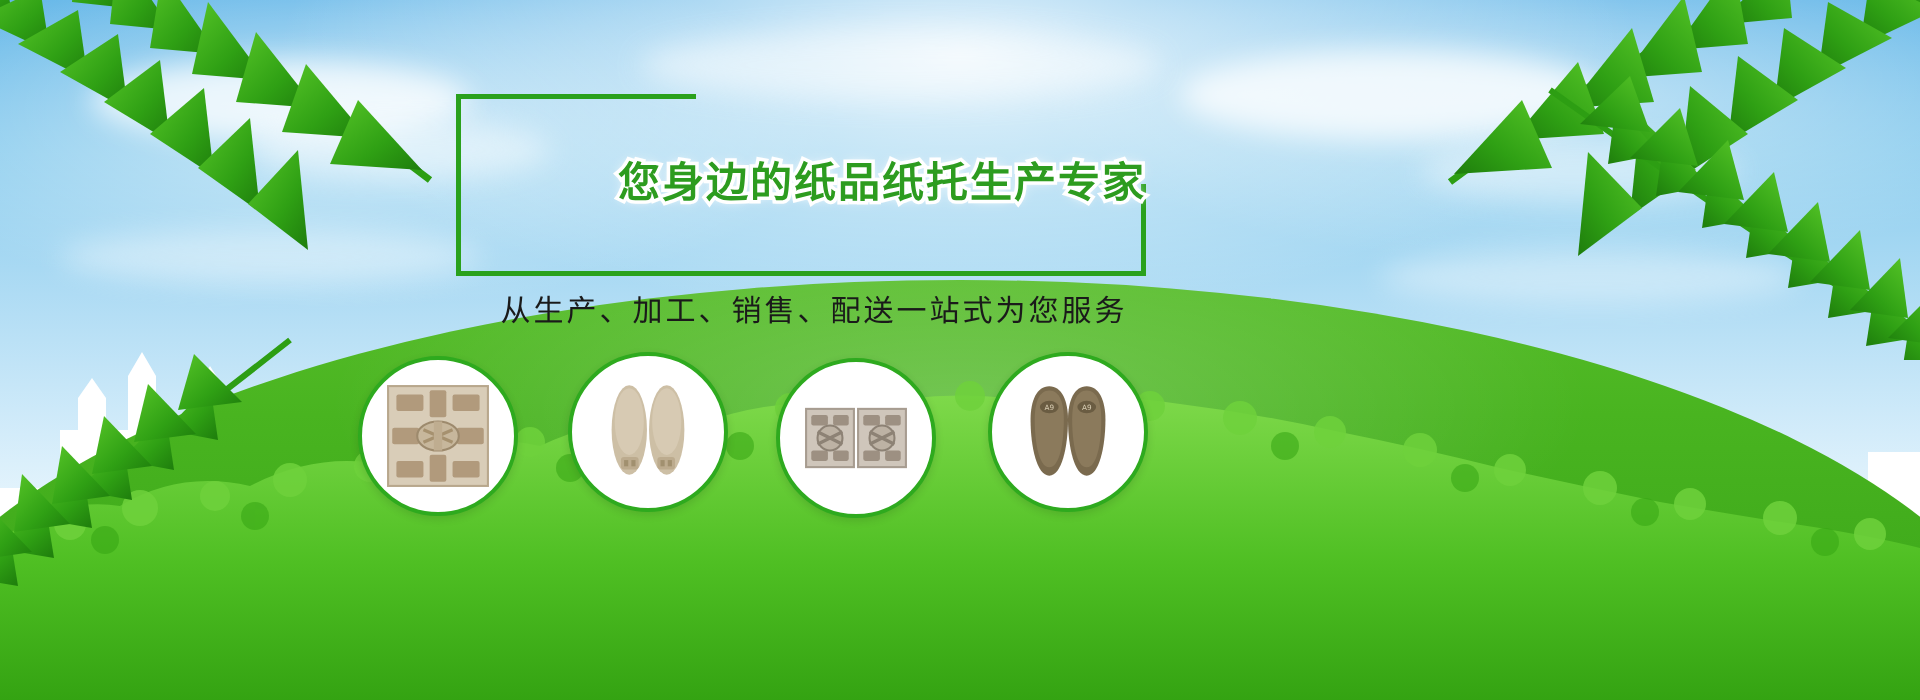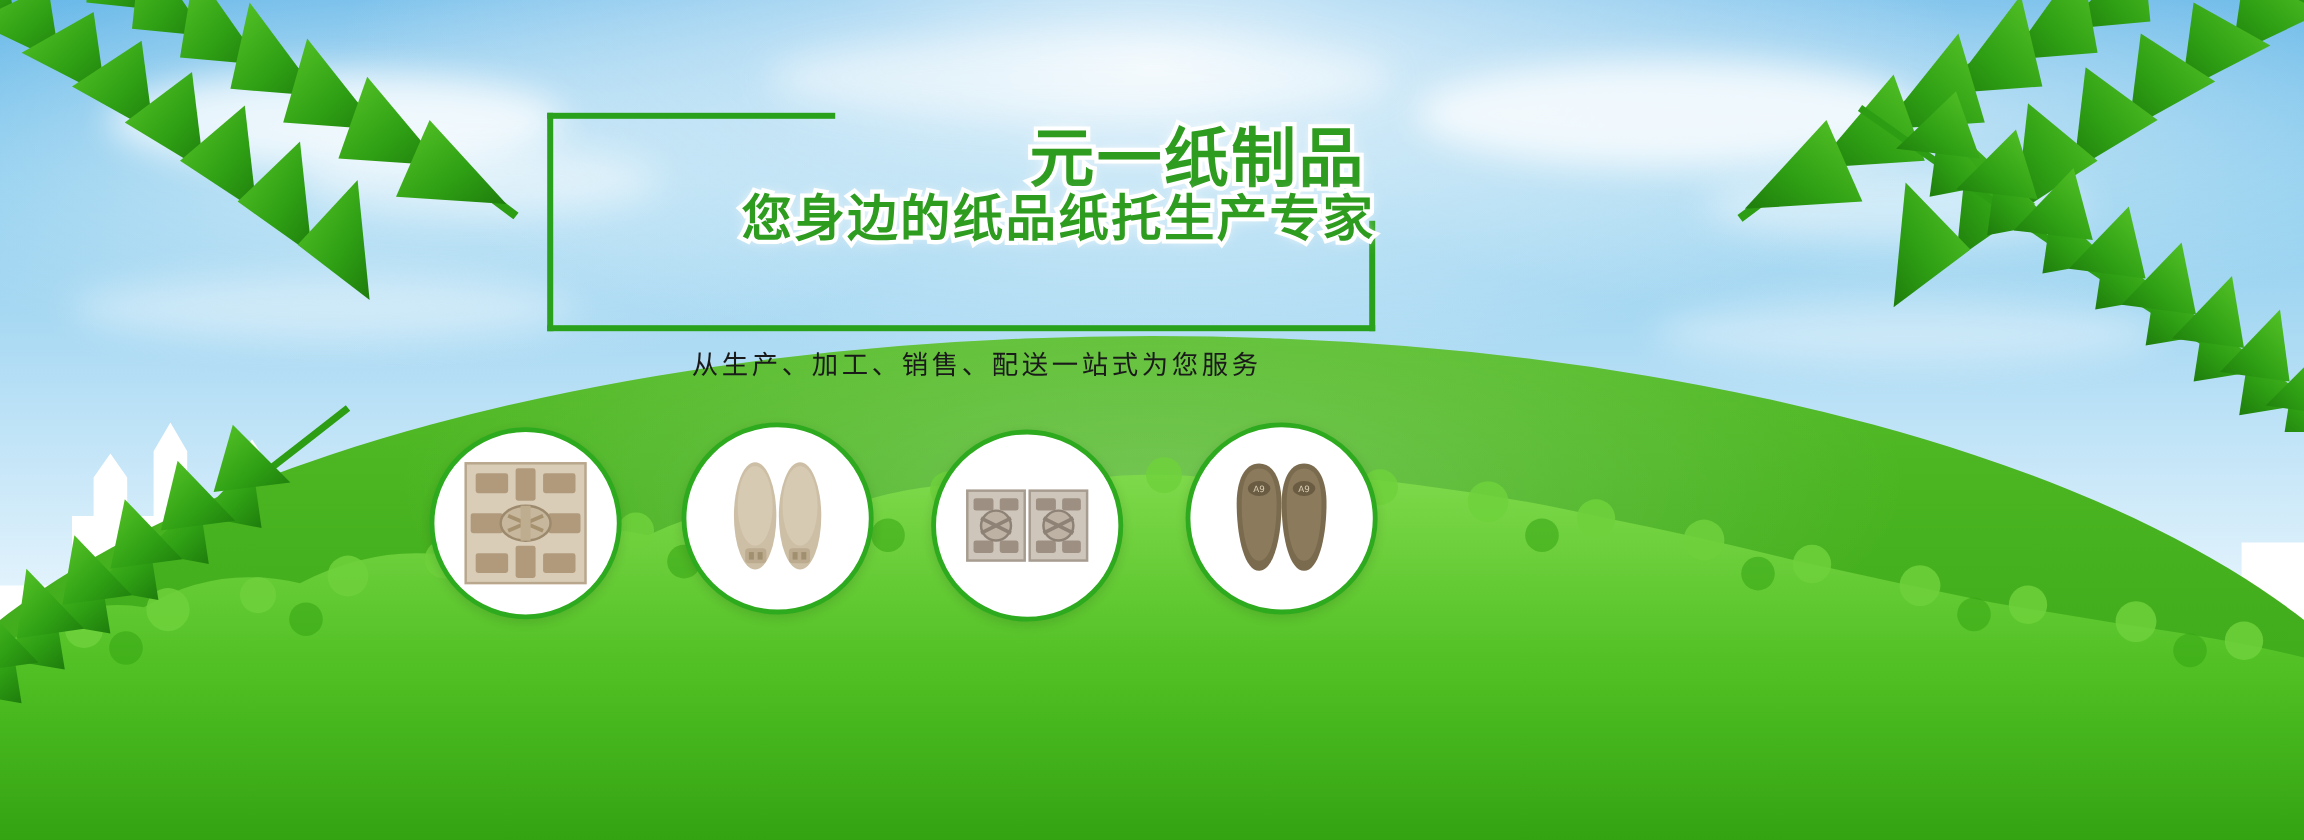"元一纸制品" div.title-1 { html: <div>元一纸制品</div> -> none }
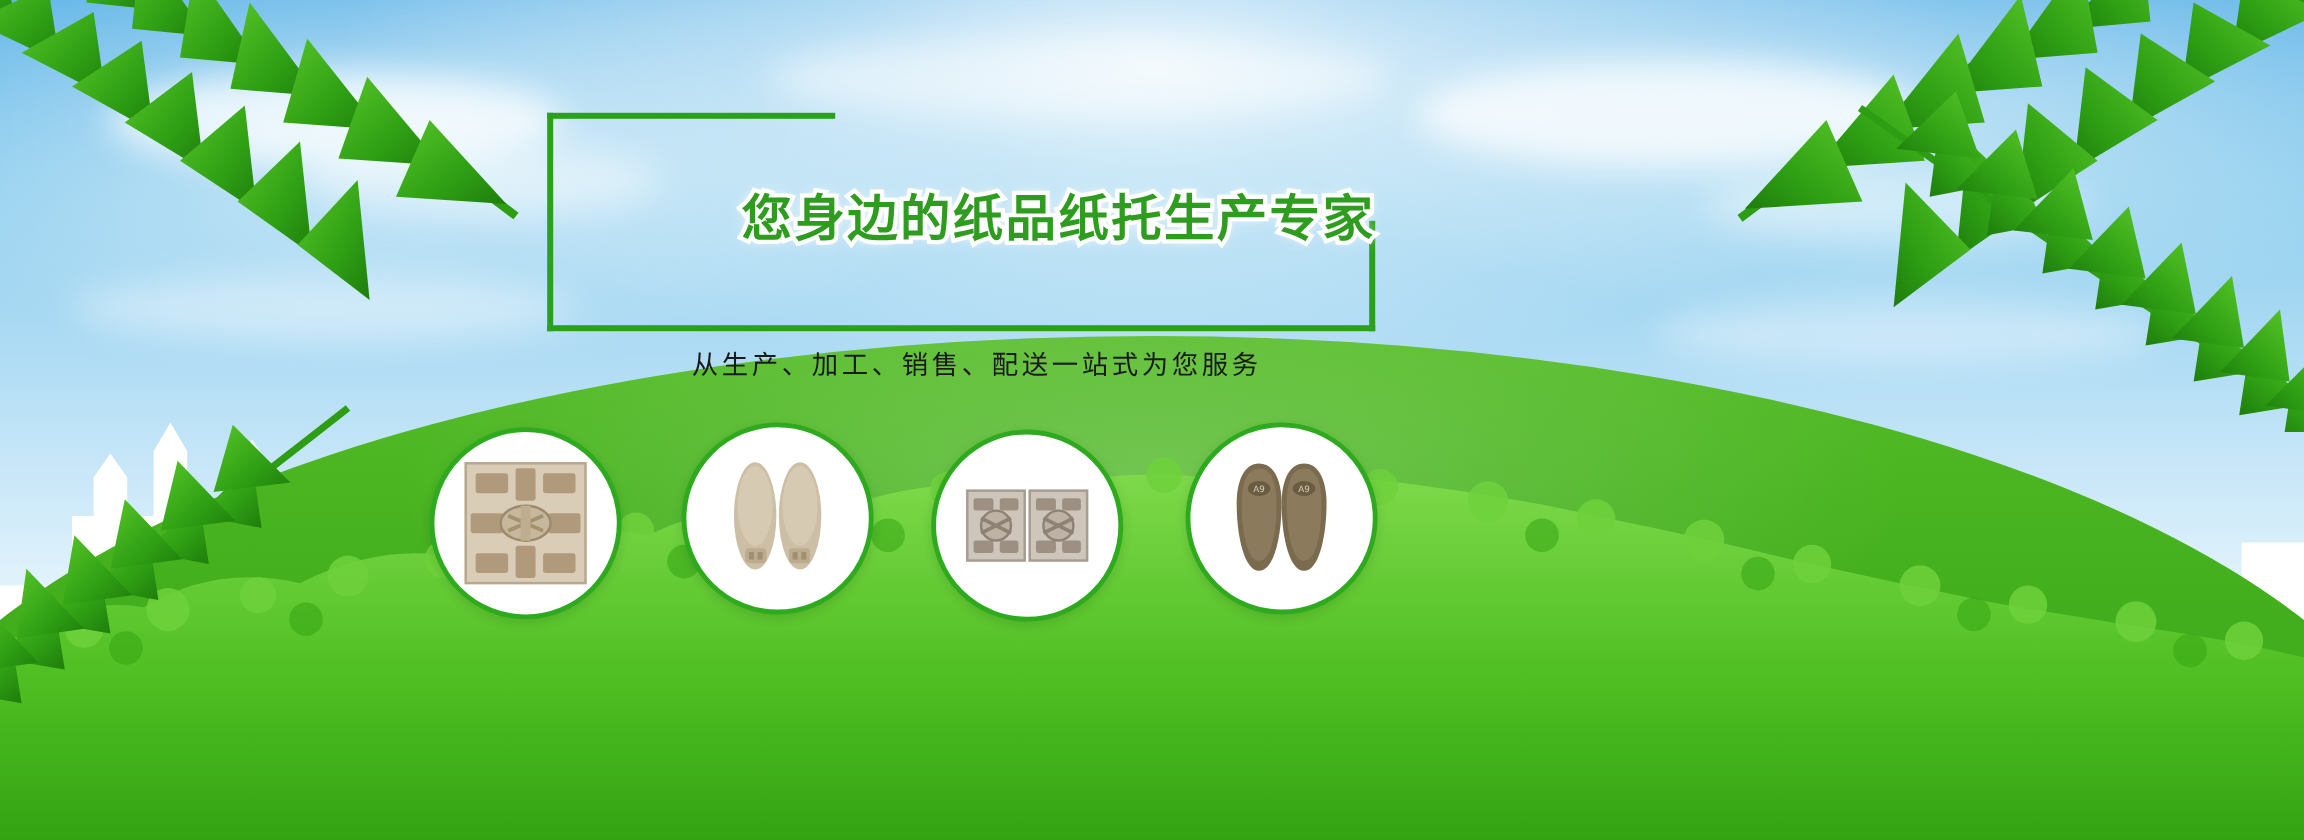"从生产、加工、销售、配送一站式为您服务" .subtitle { font-size: 22px -> 30px }
